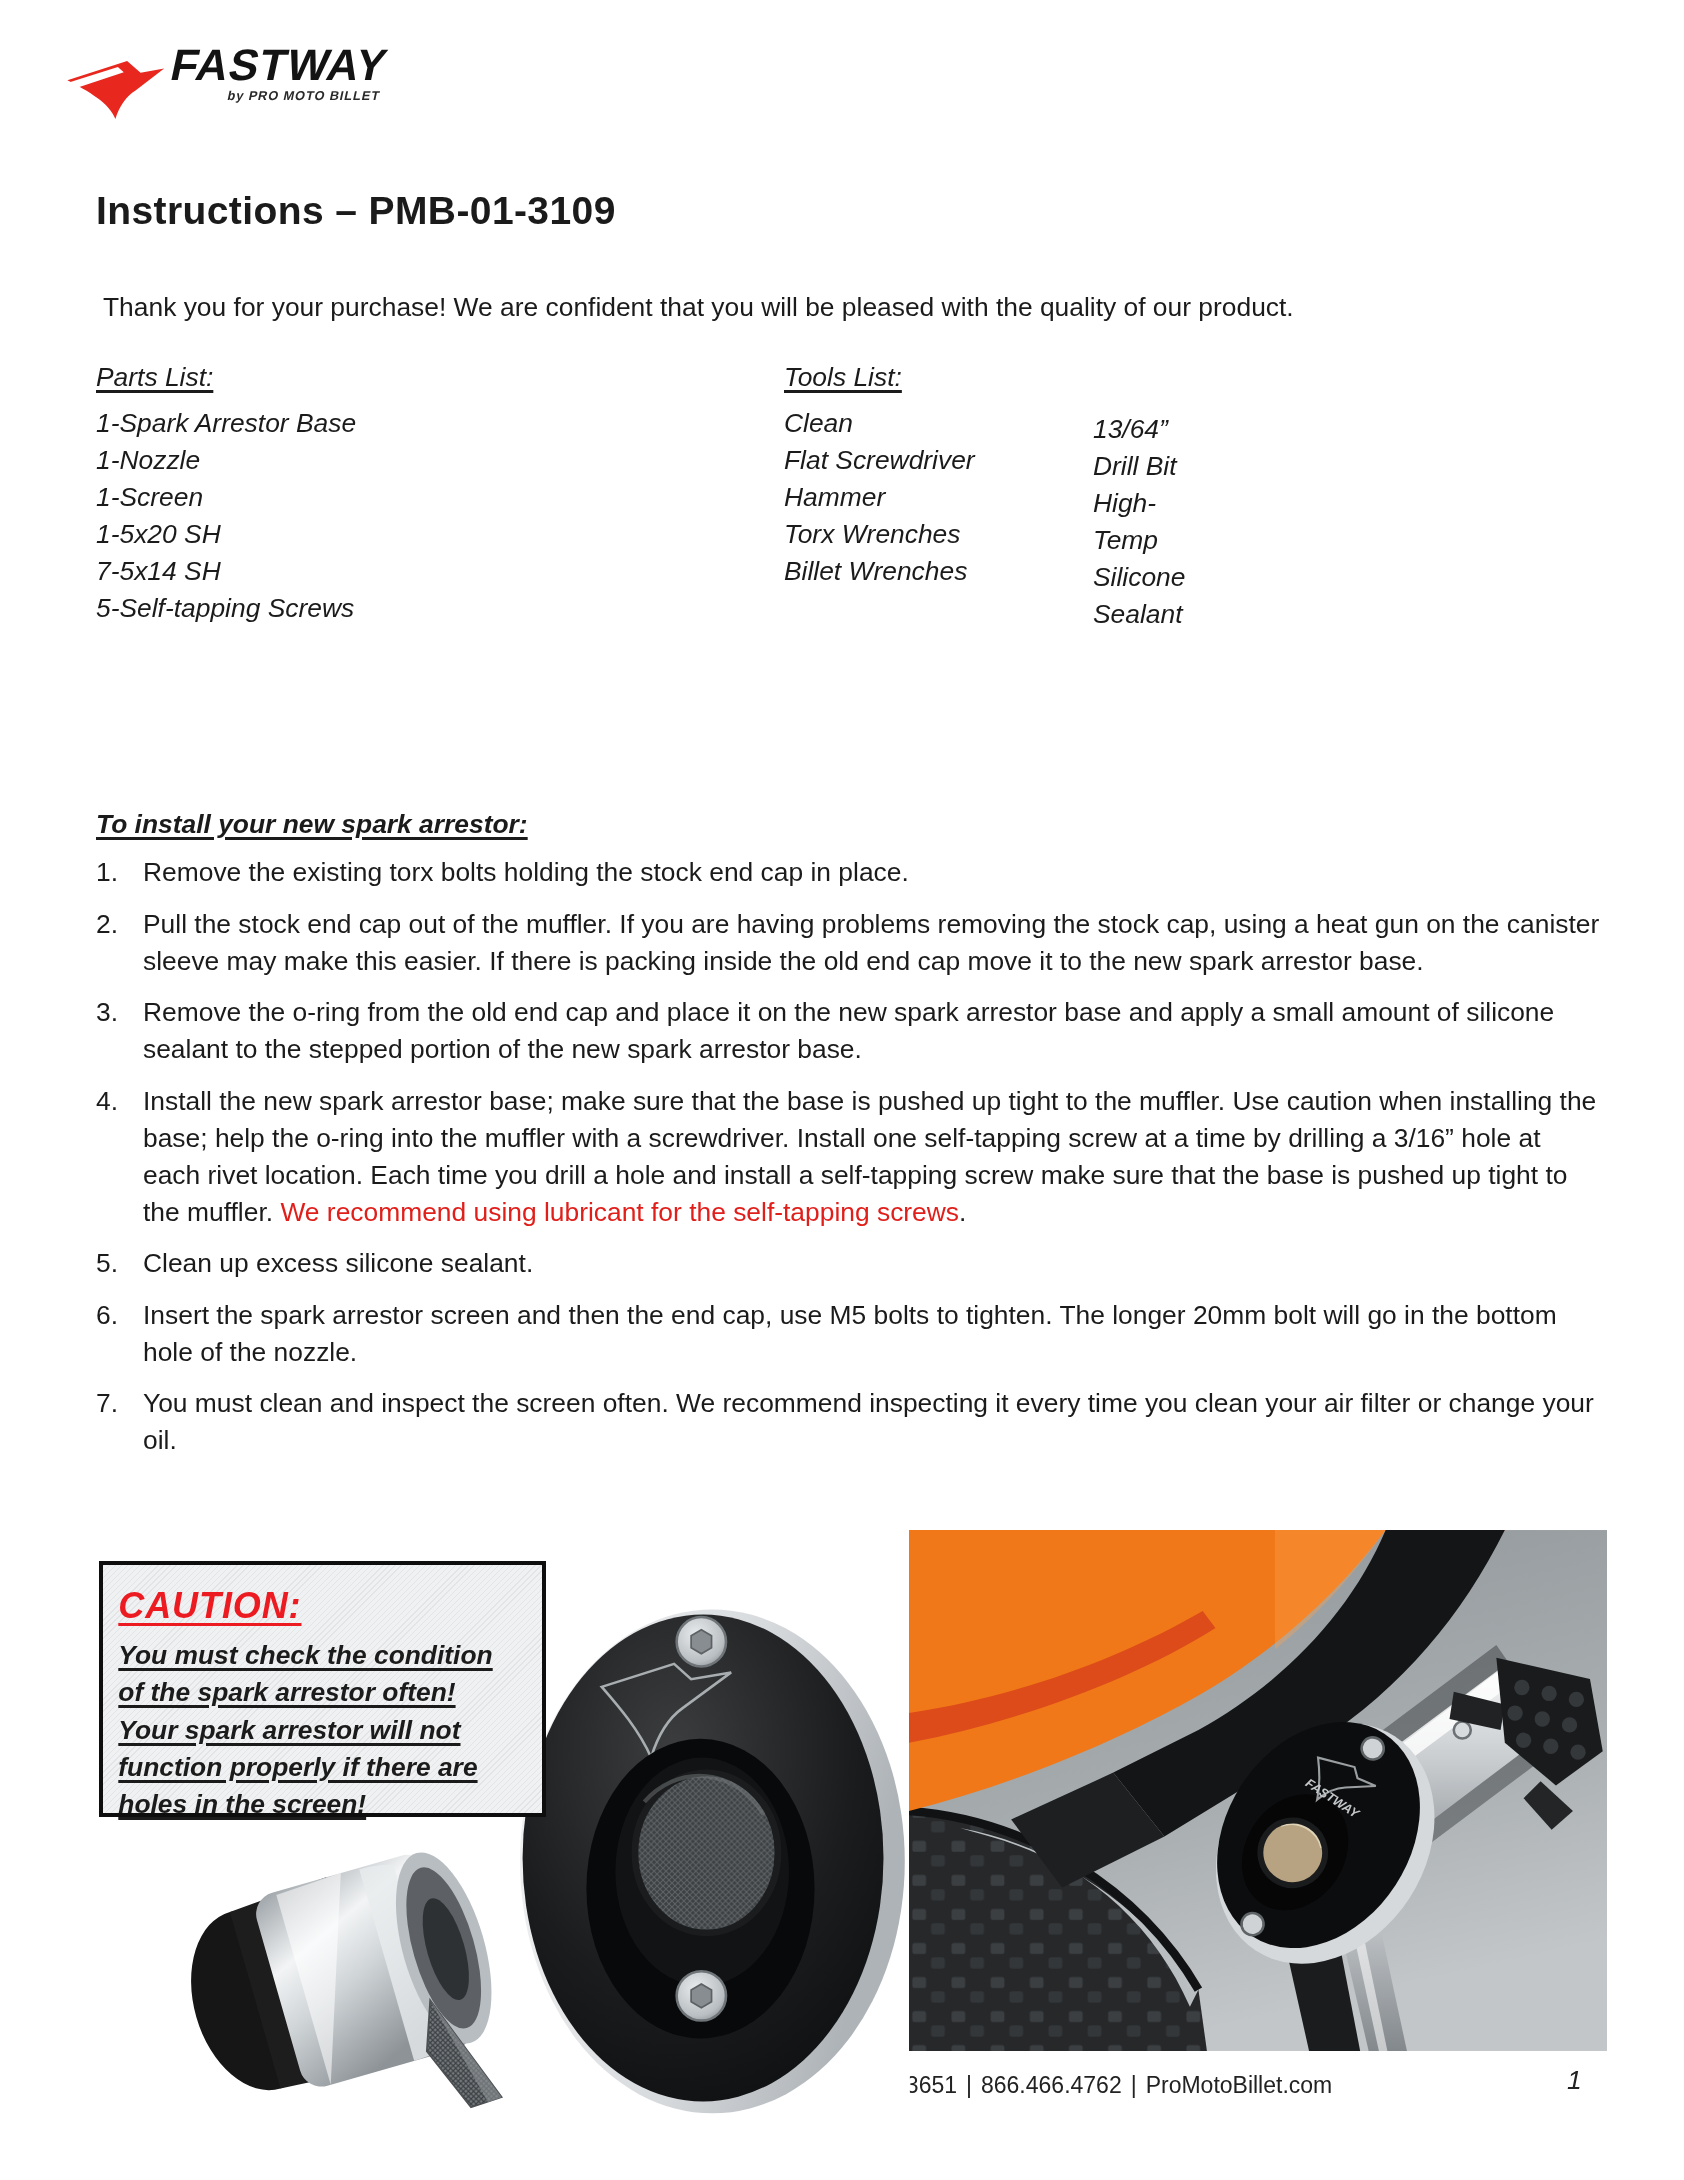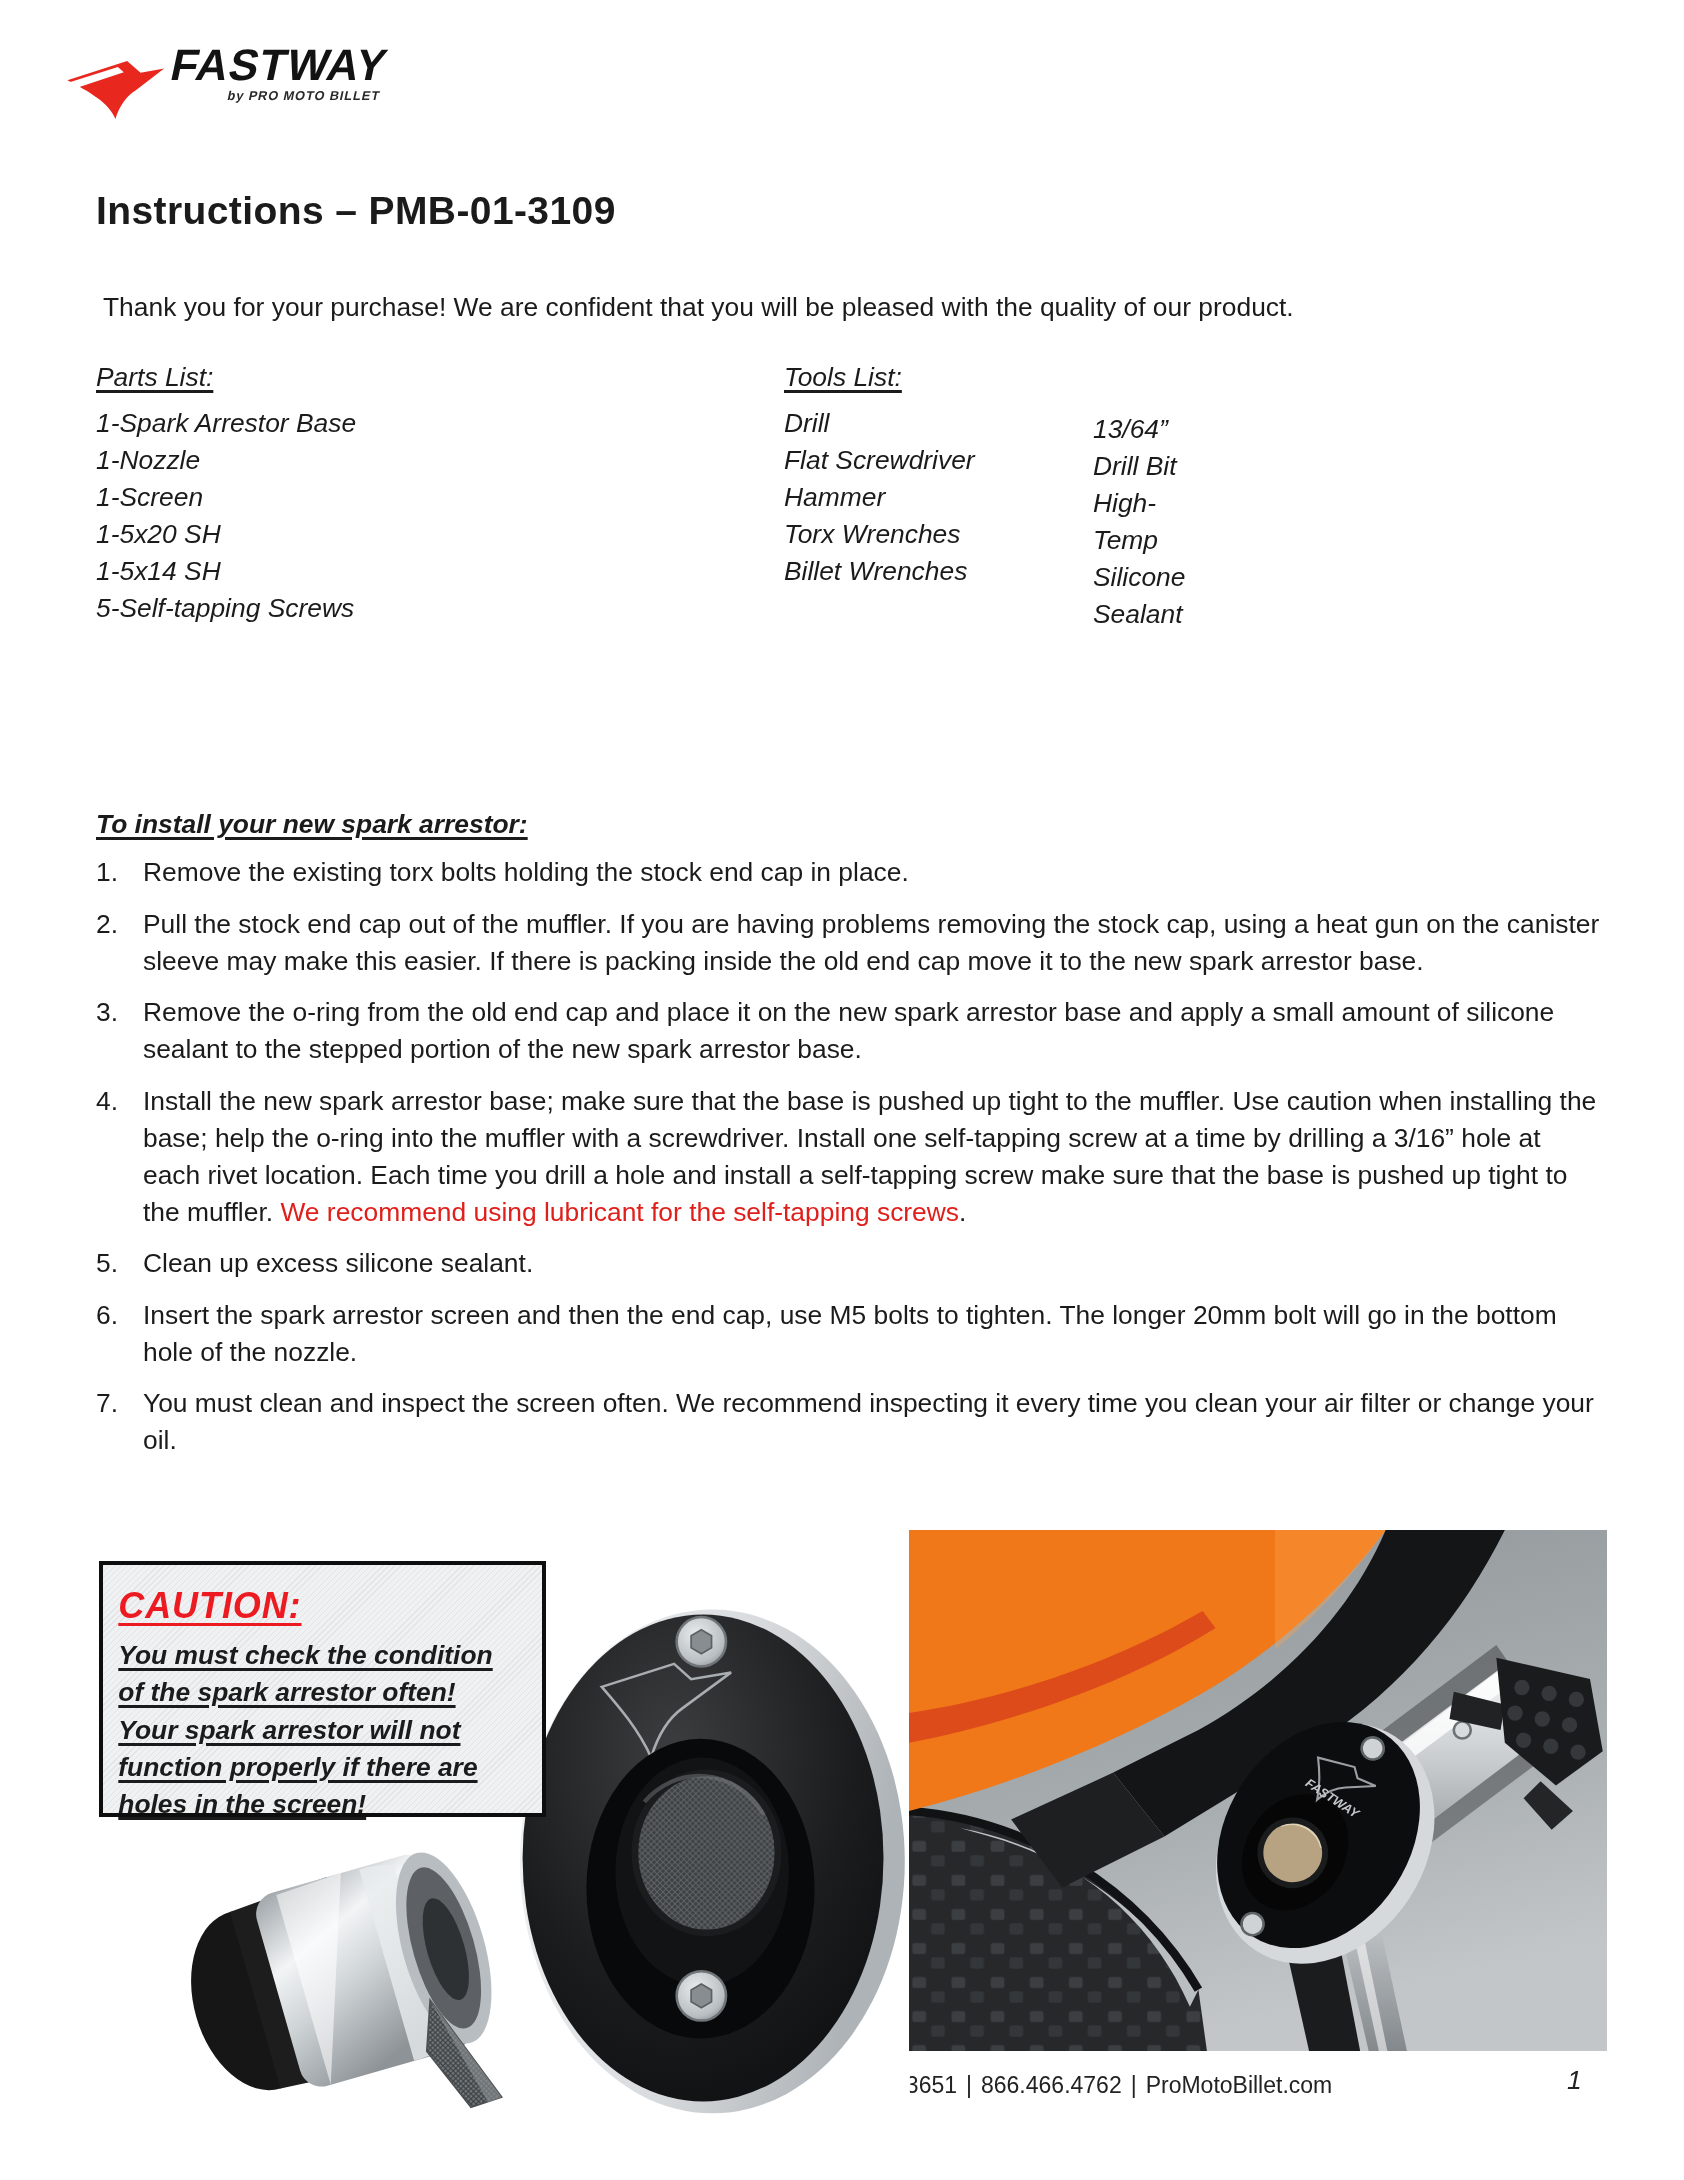"Drill" div { text: Drill -> Clean }
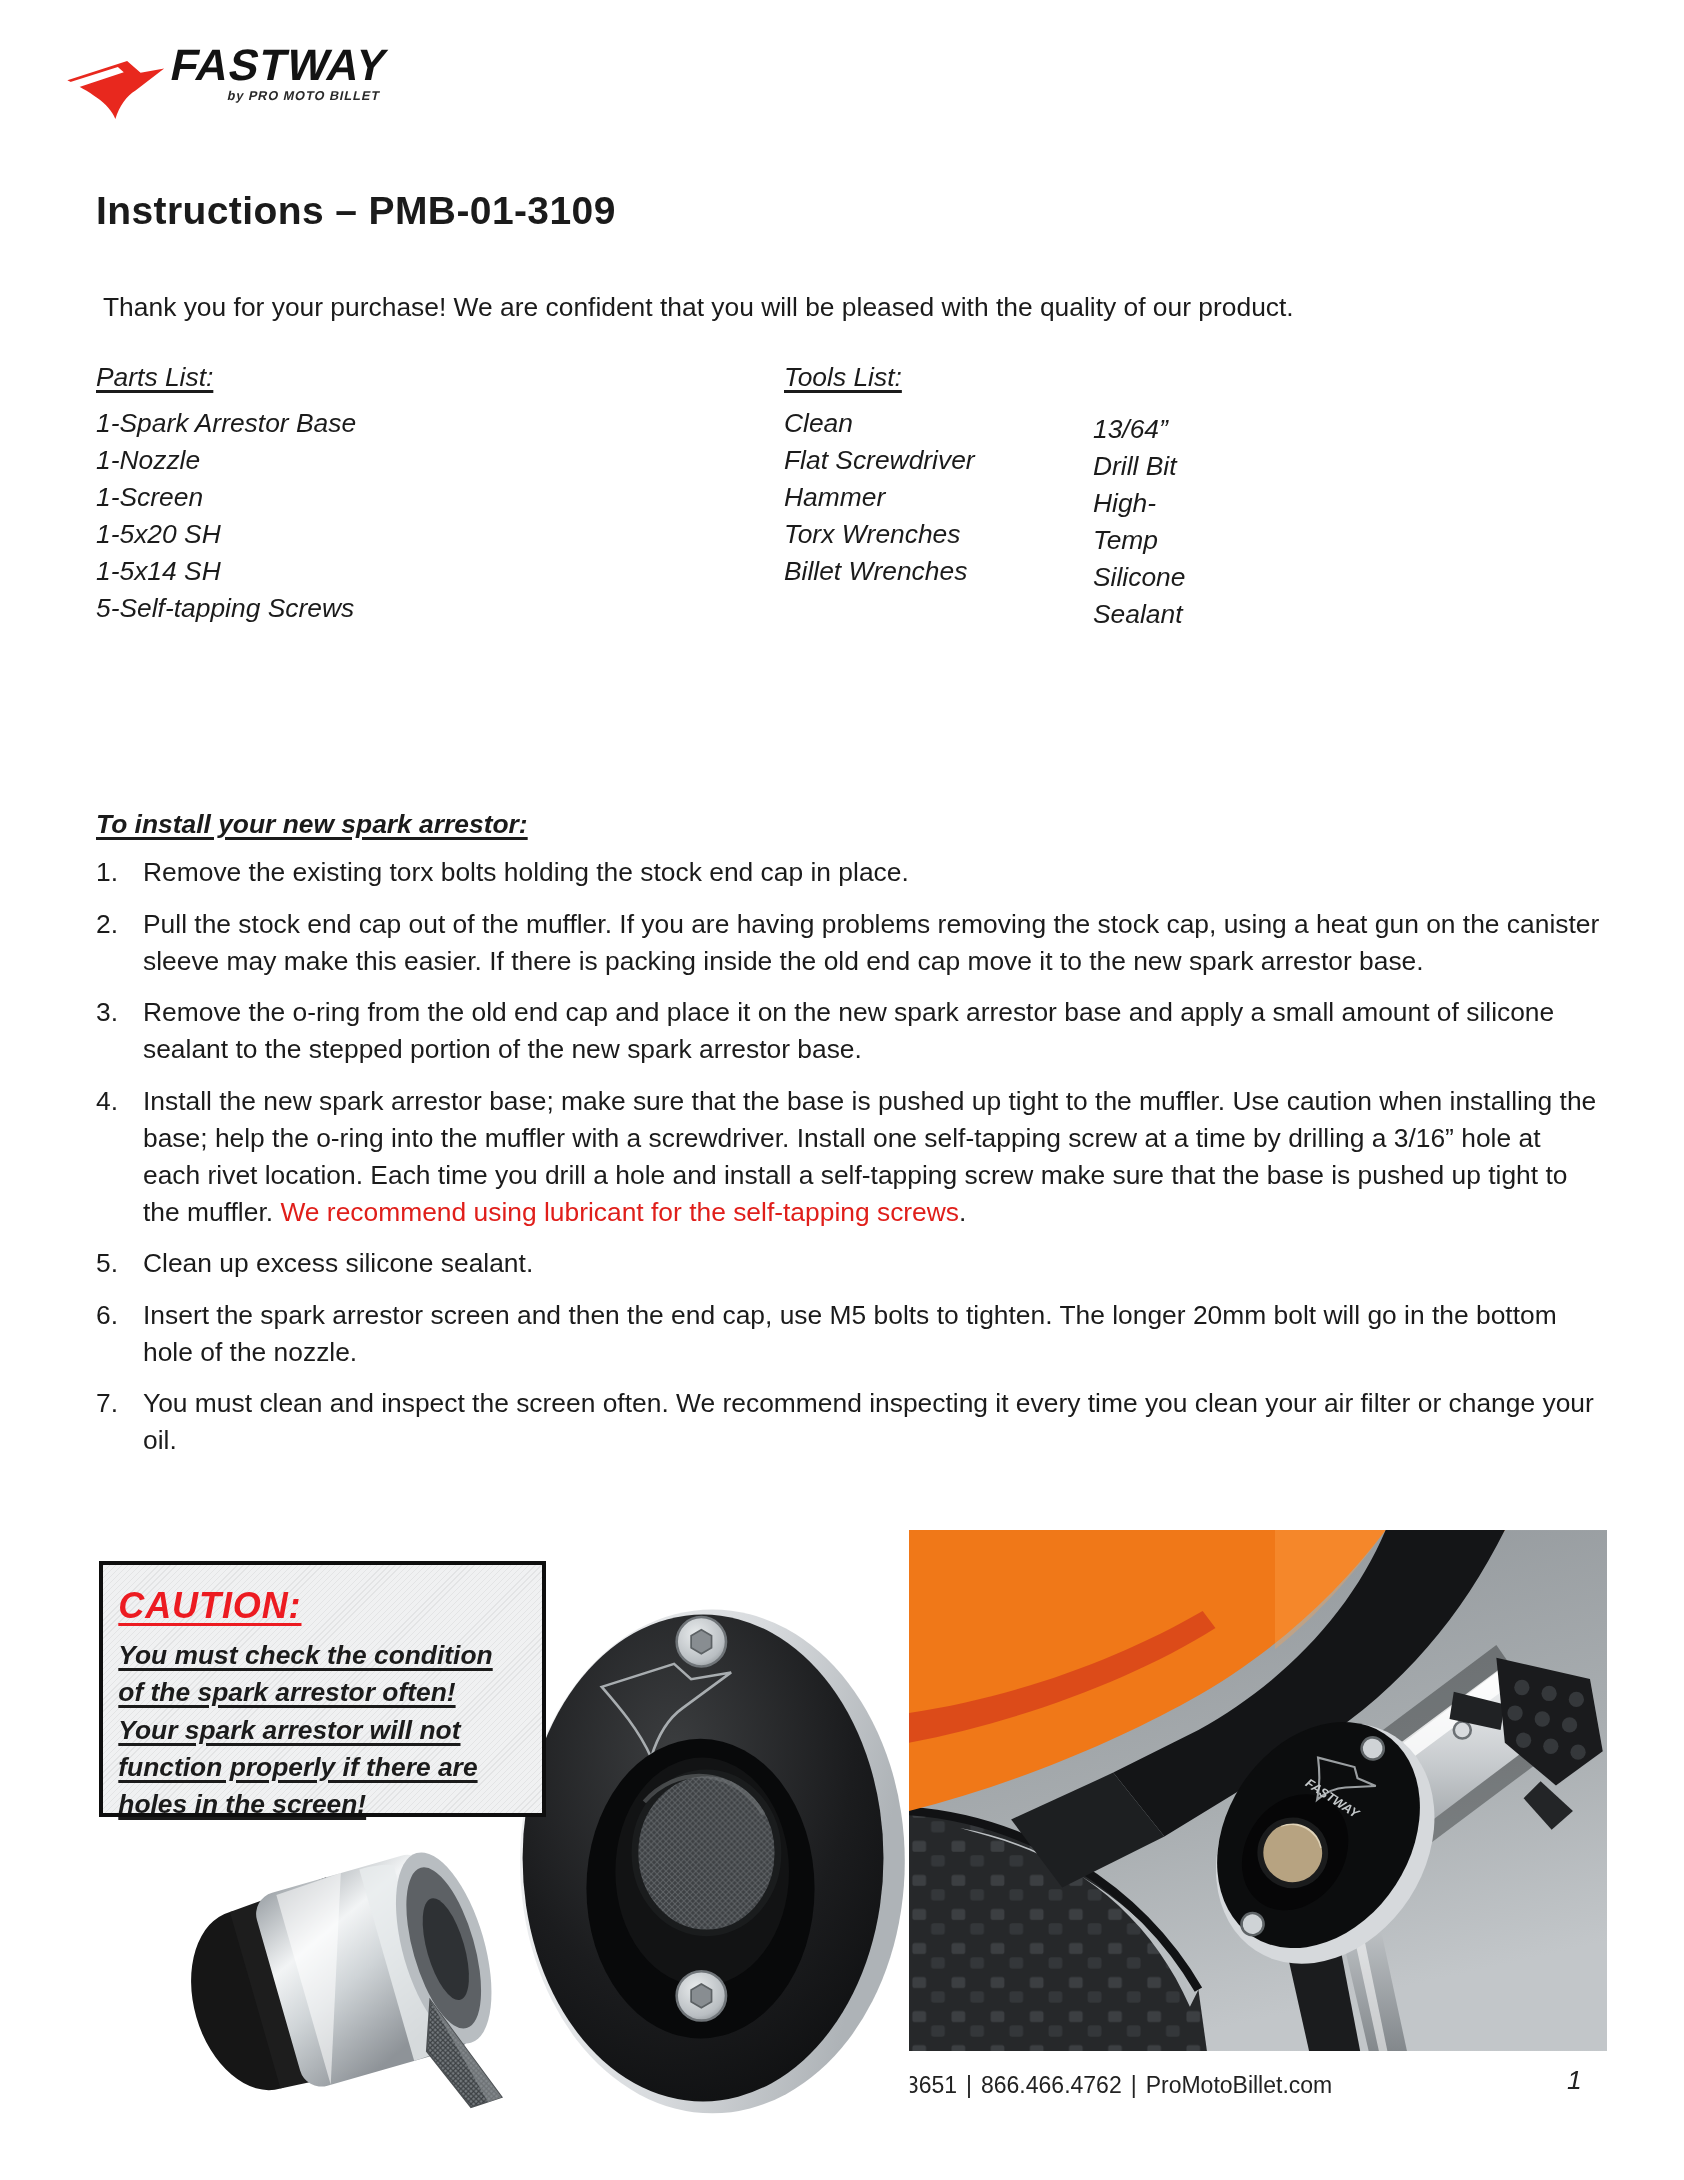"1-5x14 SH" div { text: 1-5x14 -> 7-5x14 }
